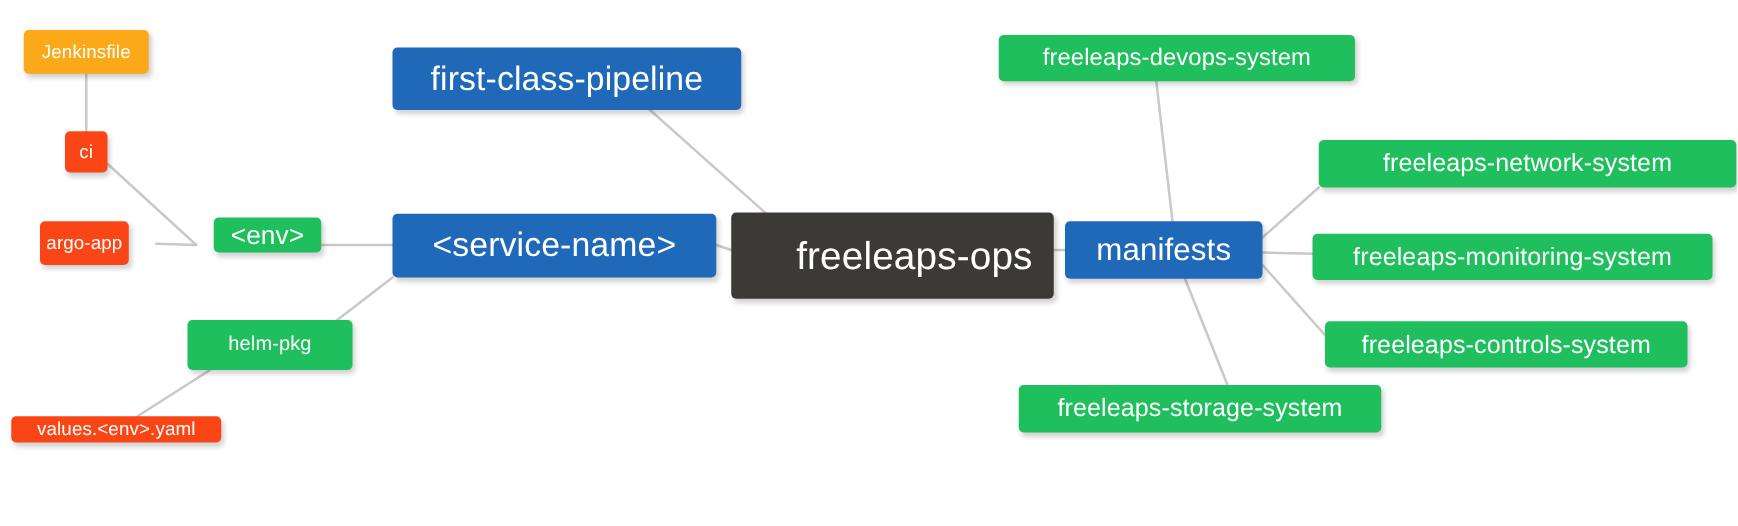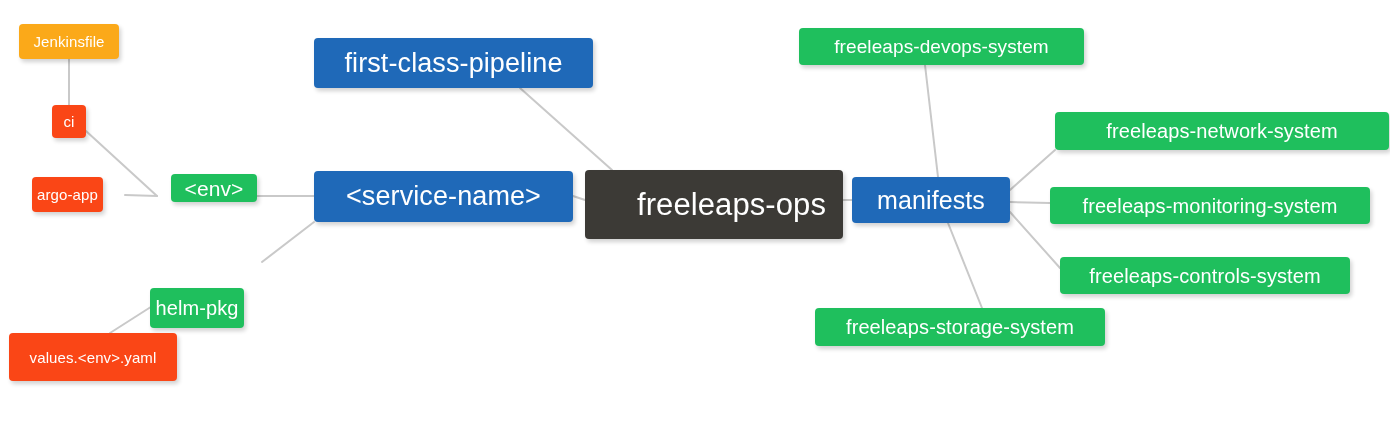"helm-pkg" div.node { font-size: 20px -> 16px; margin-top: 32px -> none; width: 94px -> 132px }
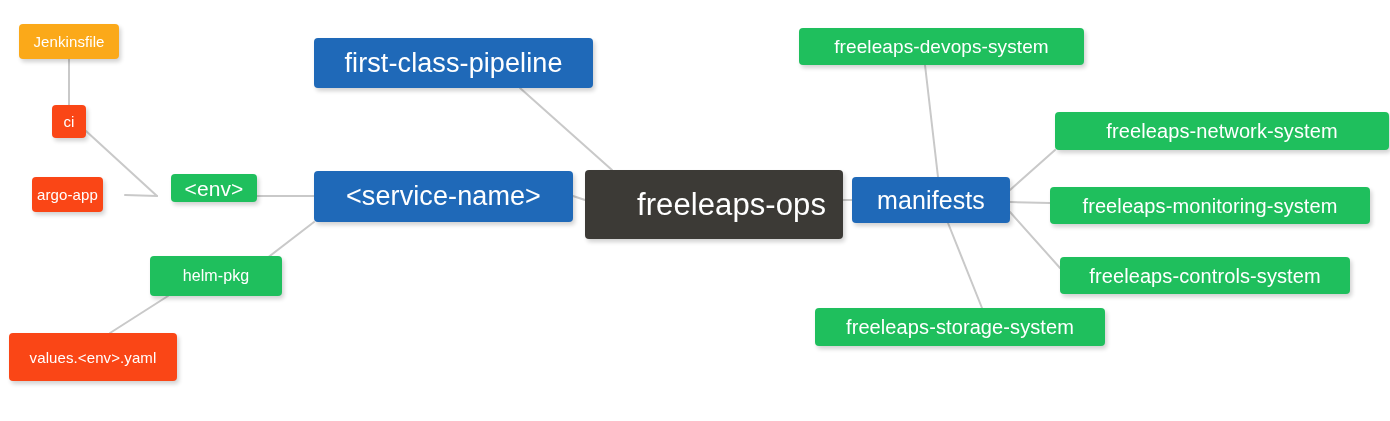"values.<env>.yaml" div.node { height: 48px -> 21px }
